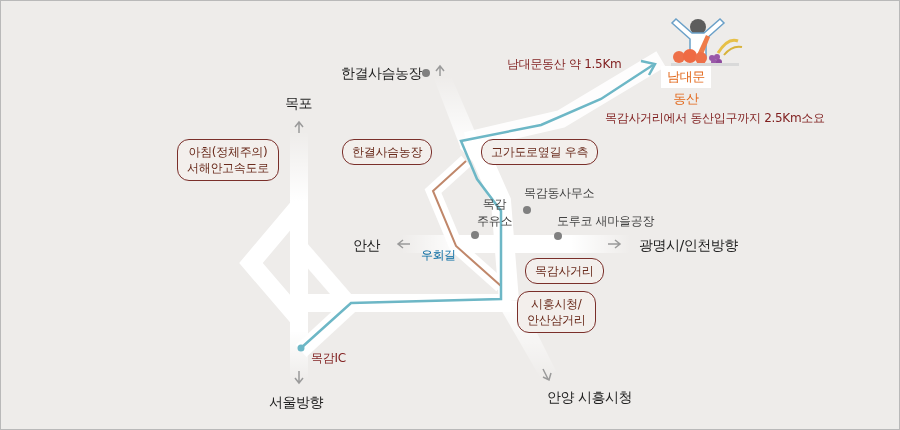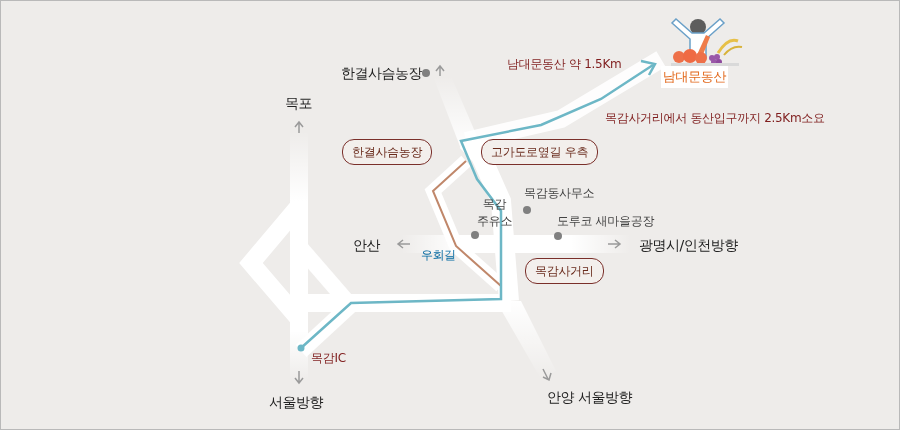"남대문동산" .dest-box { width: 67px -> 50px }
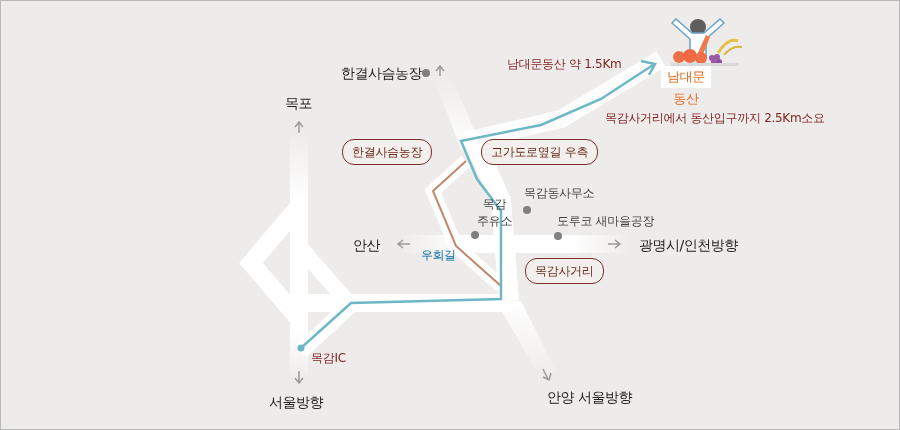"아침(정체주의)" div.pill { html: none -> <div> <div>아침(정체주의)</div> <div>서해안고속도로</div> </div> }
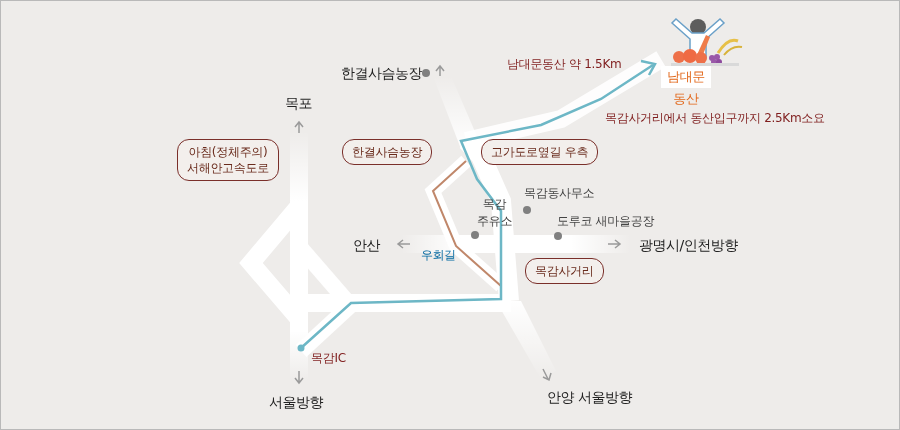"시흥시청/" div.pill { html: none -> <div> <div>시흥시청/</div> <div>안산삼거리</div> </div> }
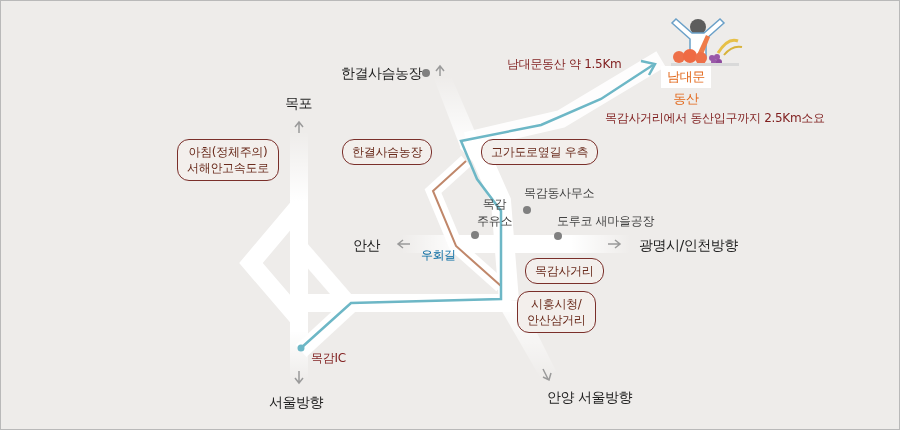"안양 서울방향" div.lbl { text: 서울방향 -> 시흥시청 }
